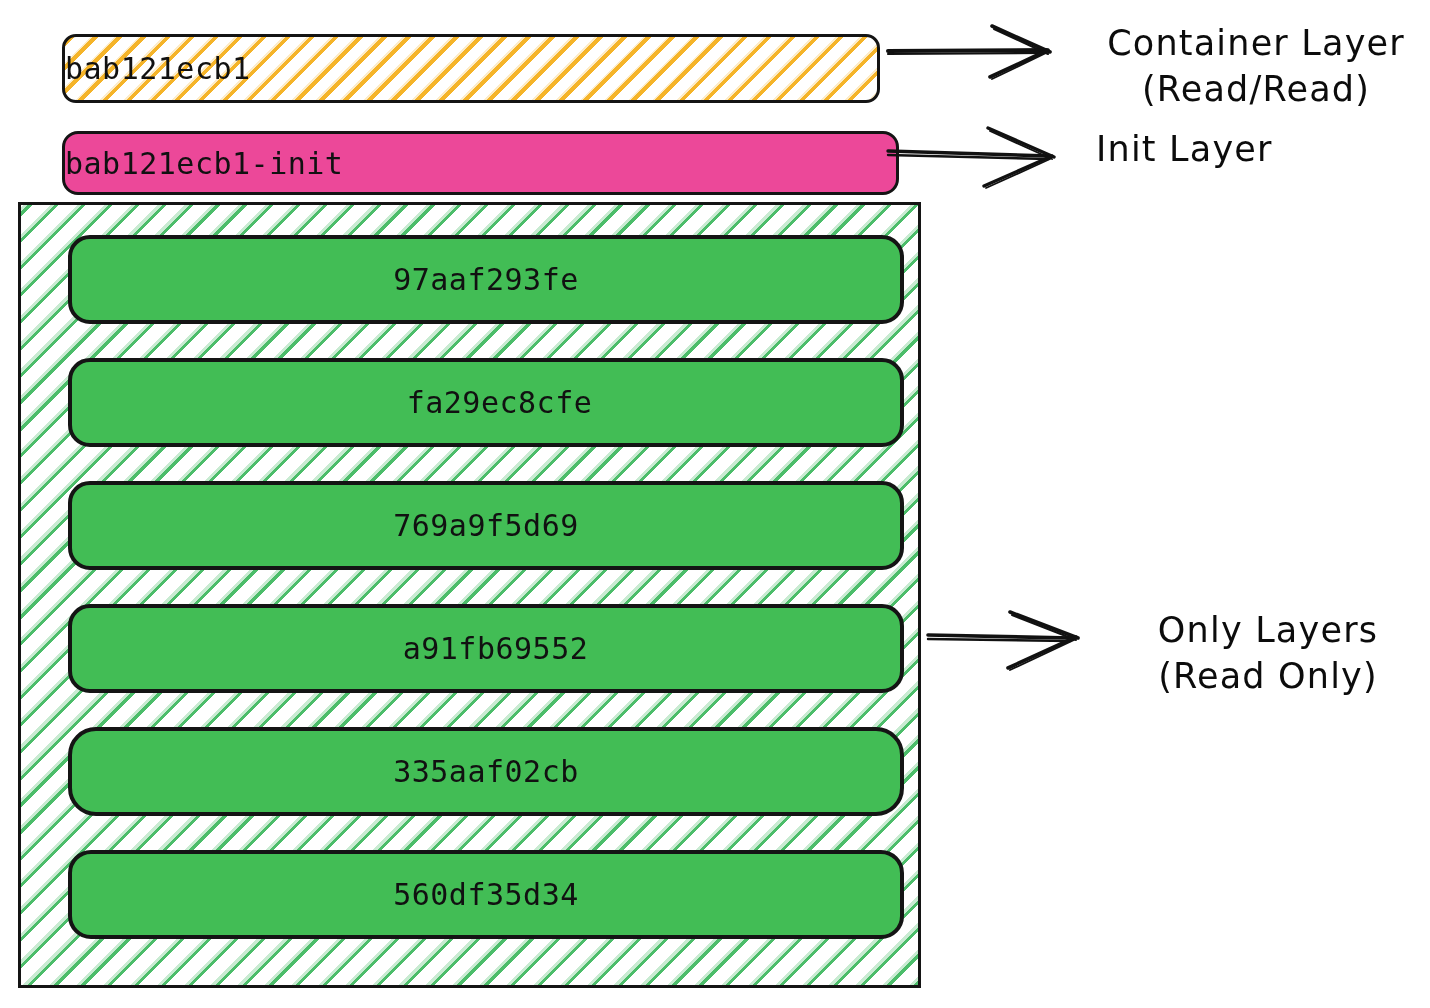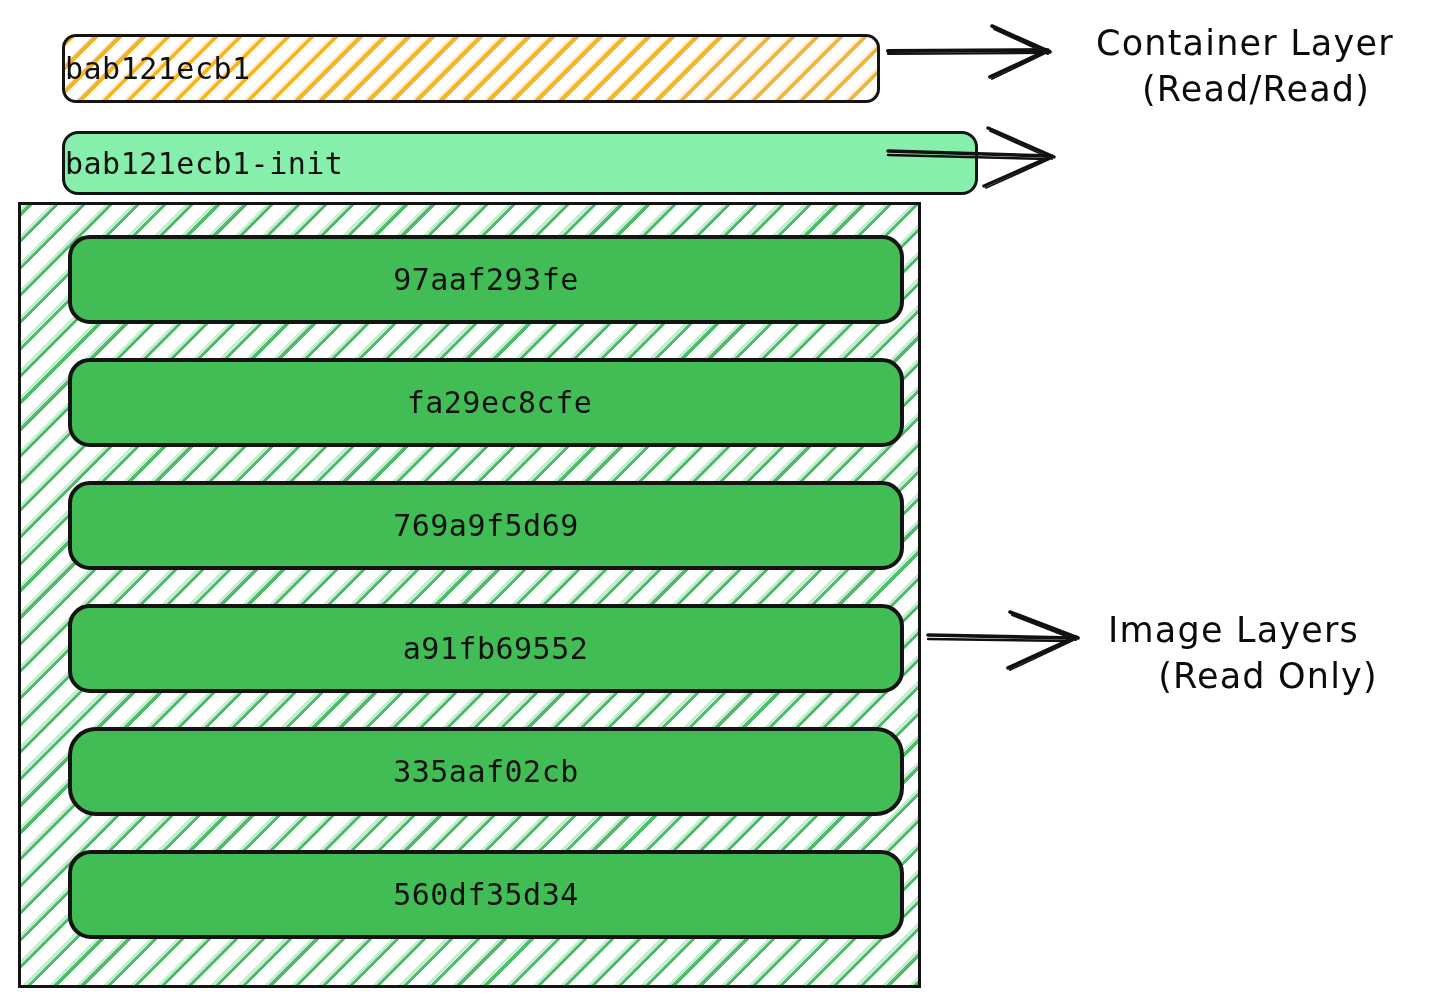"Container Layer" .annotation .line1 { text-align: none -> center }
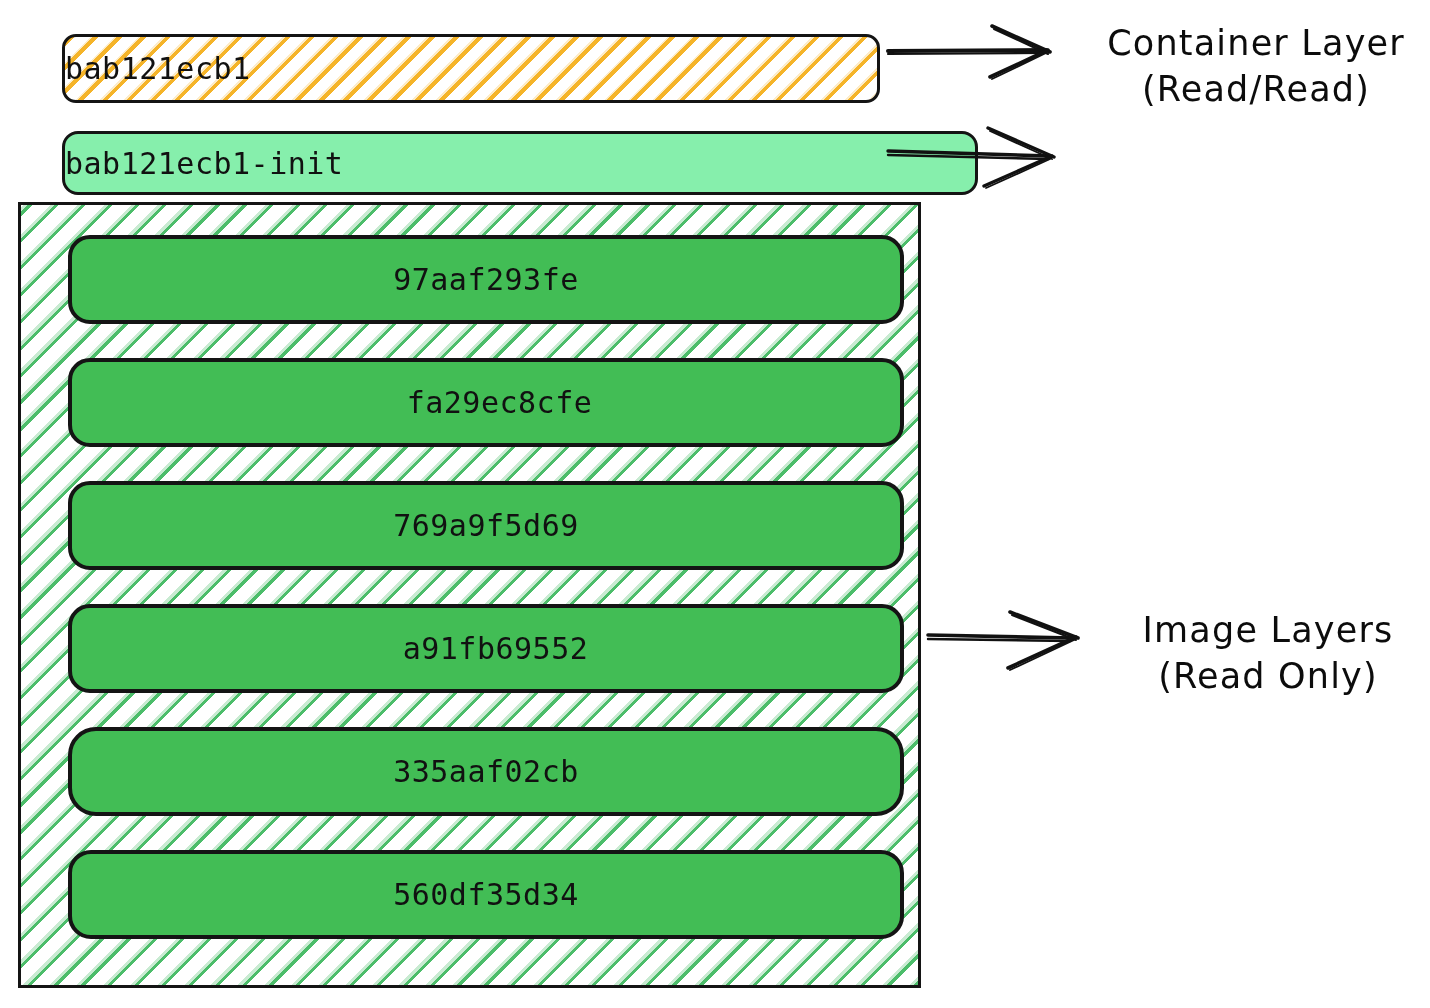"bab121ecb1-init" #init-layer { background: #86efac -> #ec4899; width: 916px -> 837px }
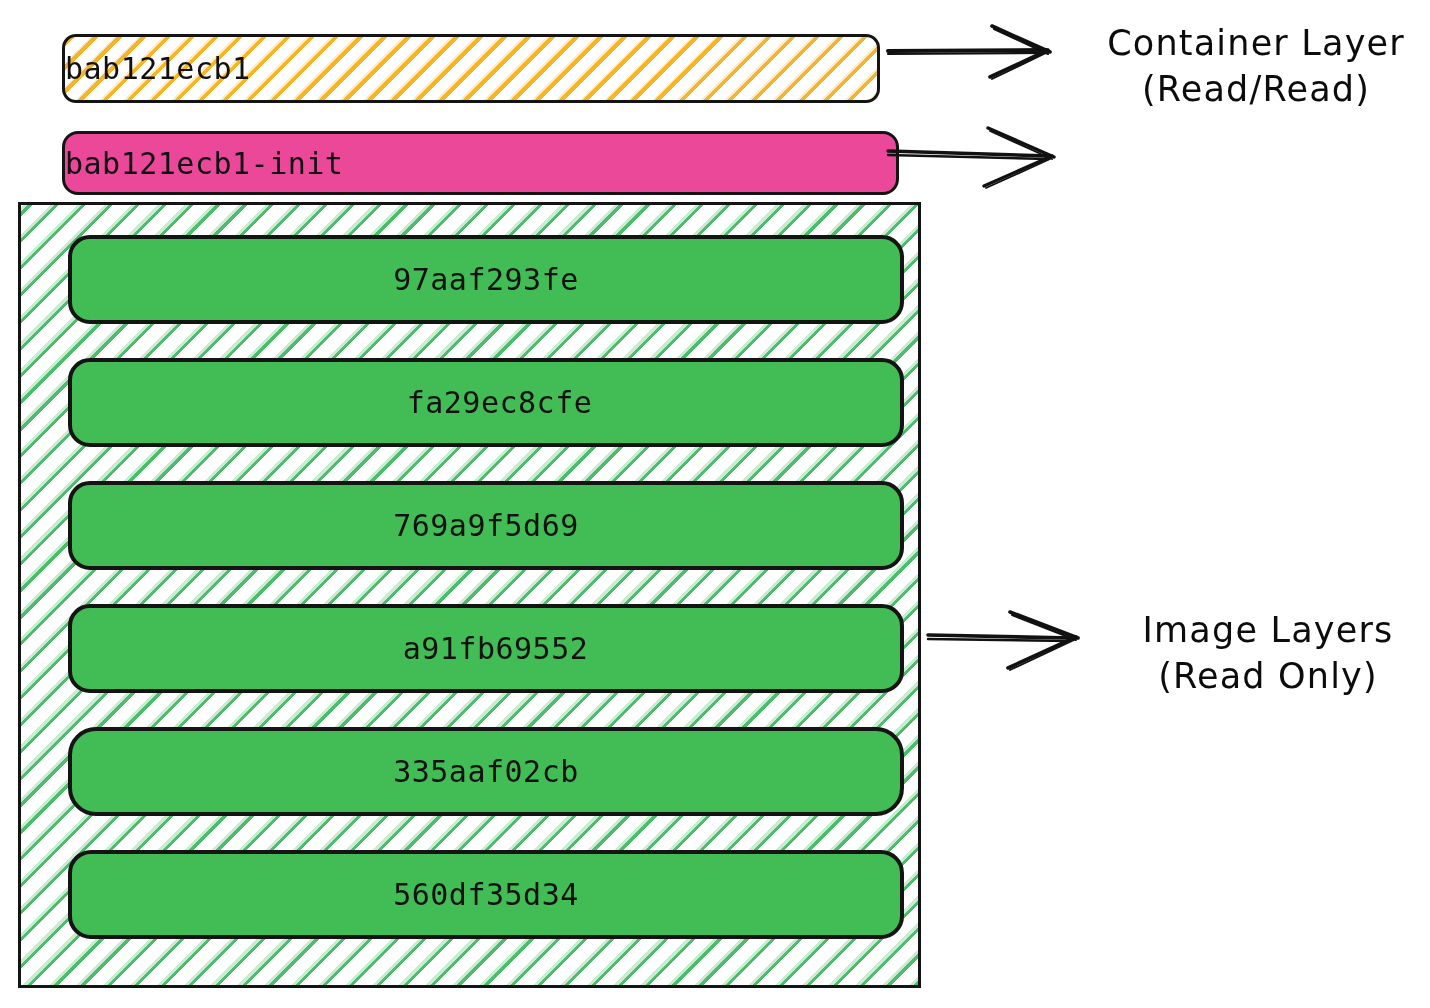"Init Layer" div.annotation { html: none -> <div> <span>Init Layer</span> </div> }
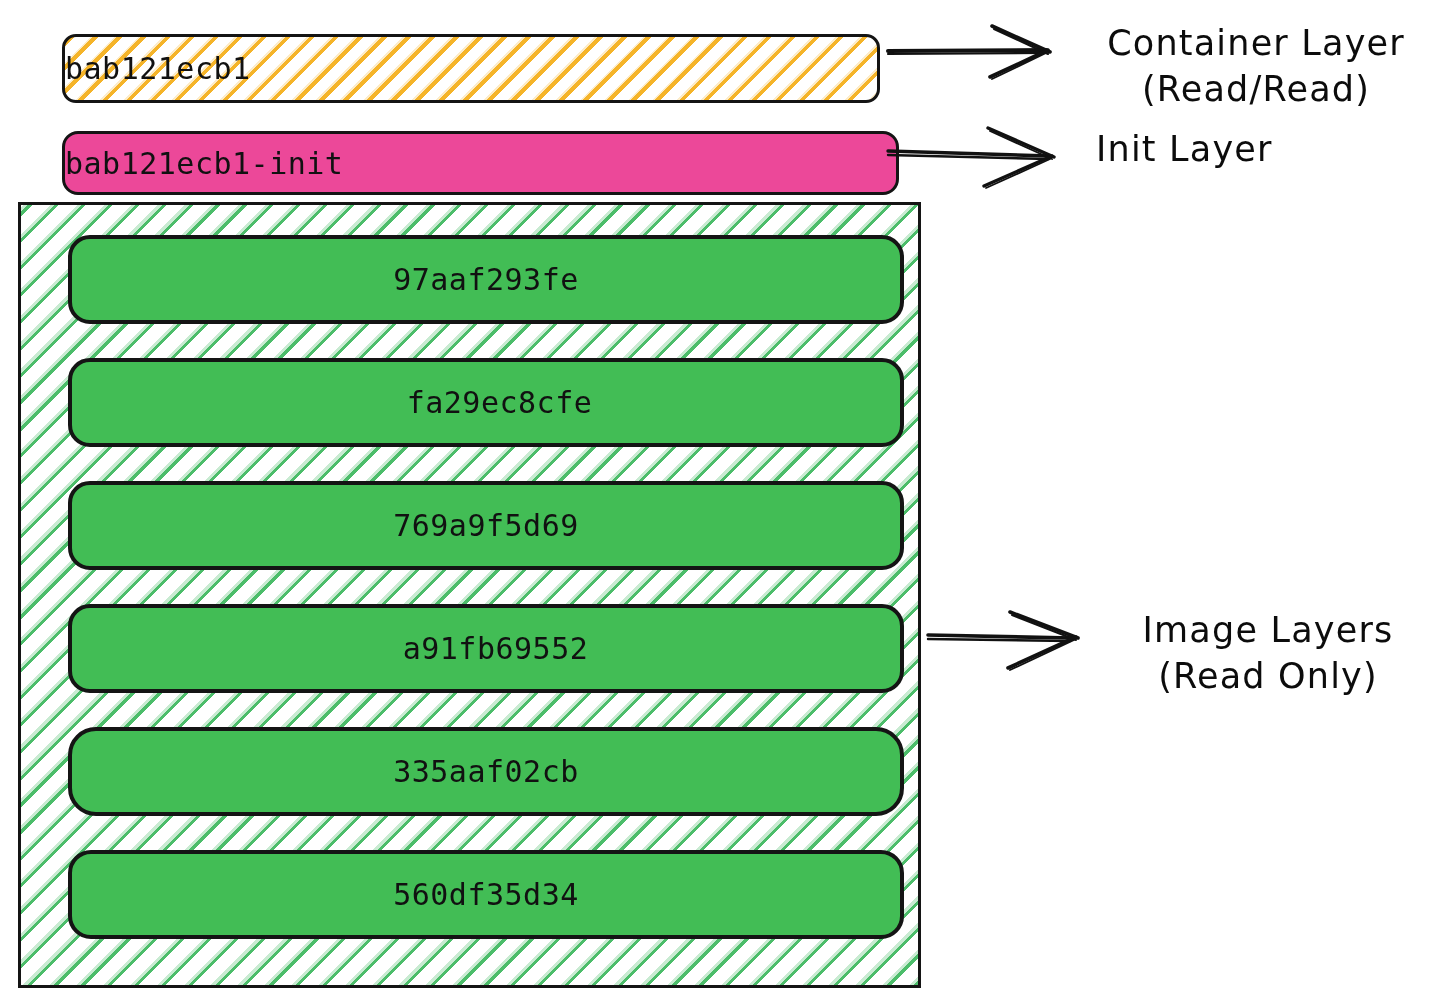"Image Layers" span.line1 { text: Image -> Only }
